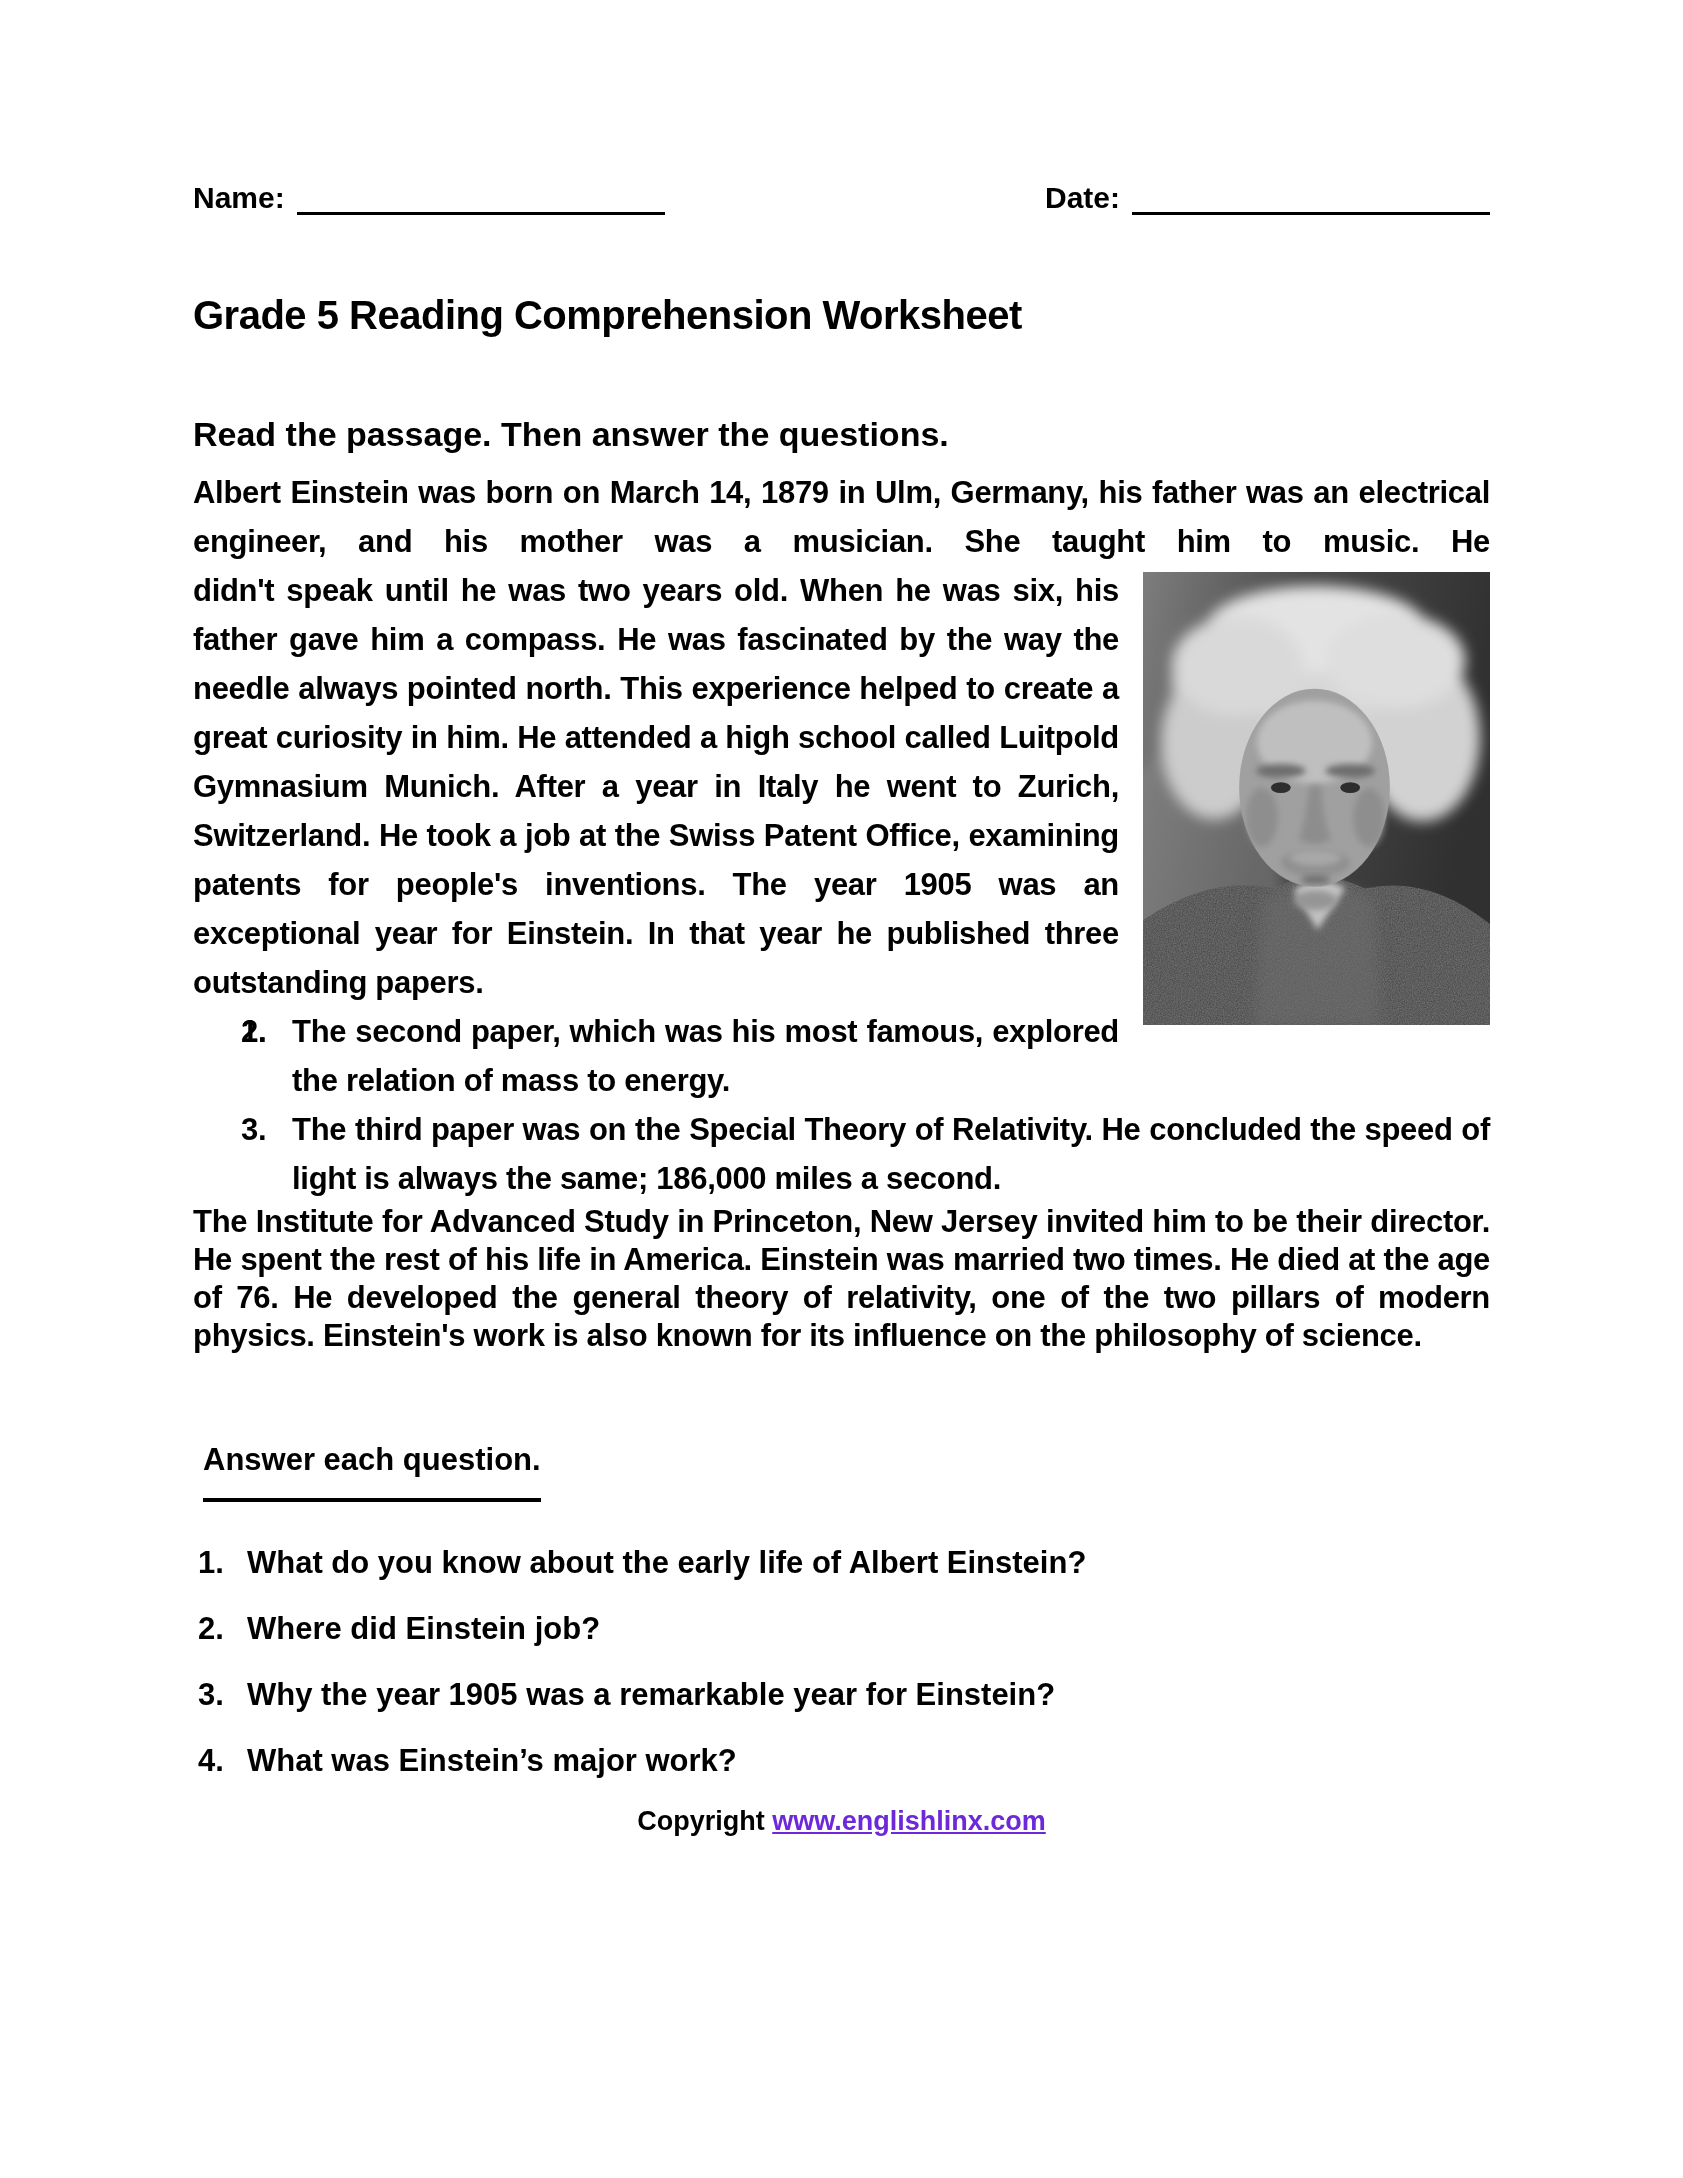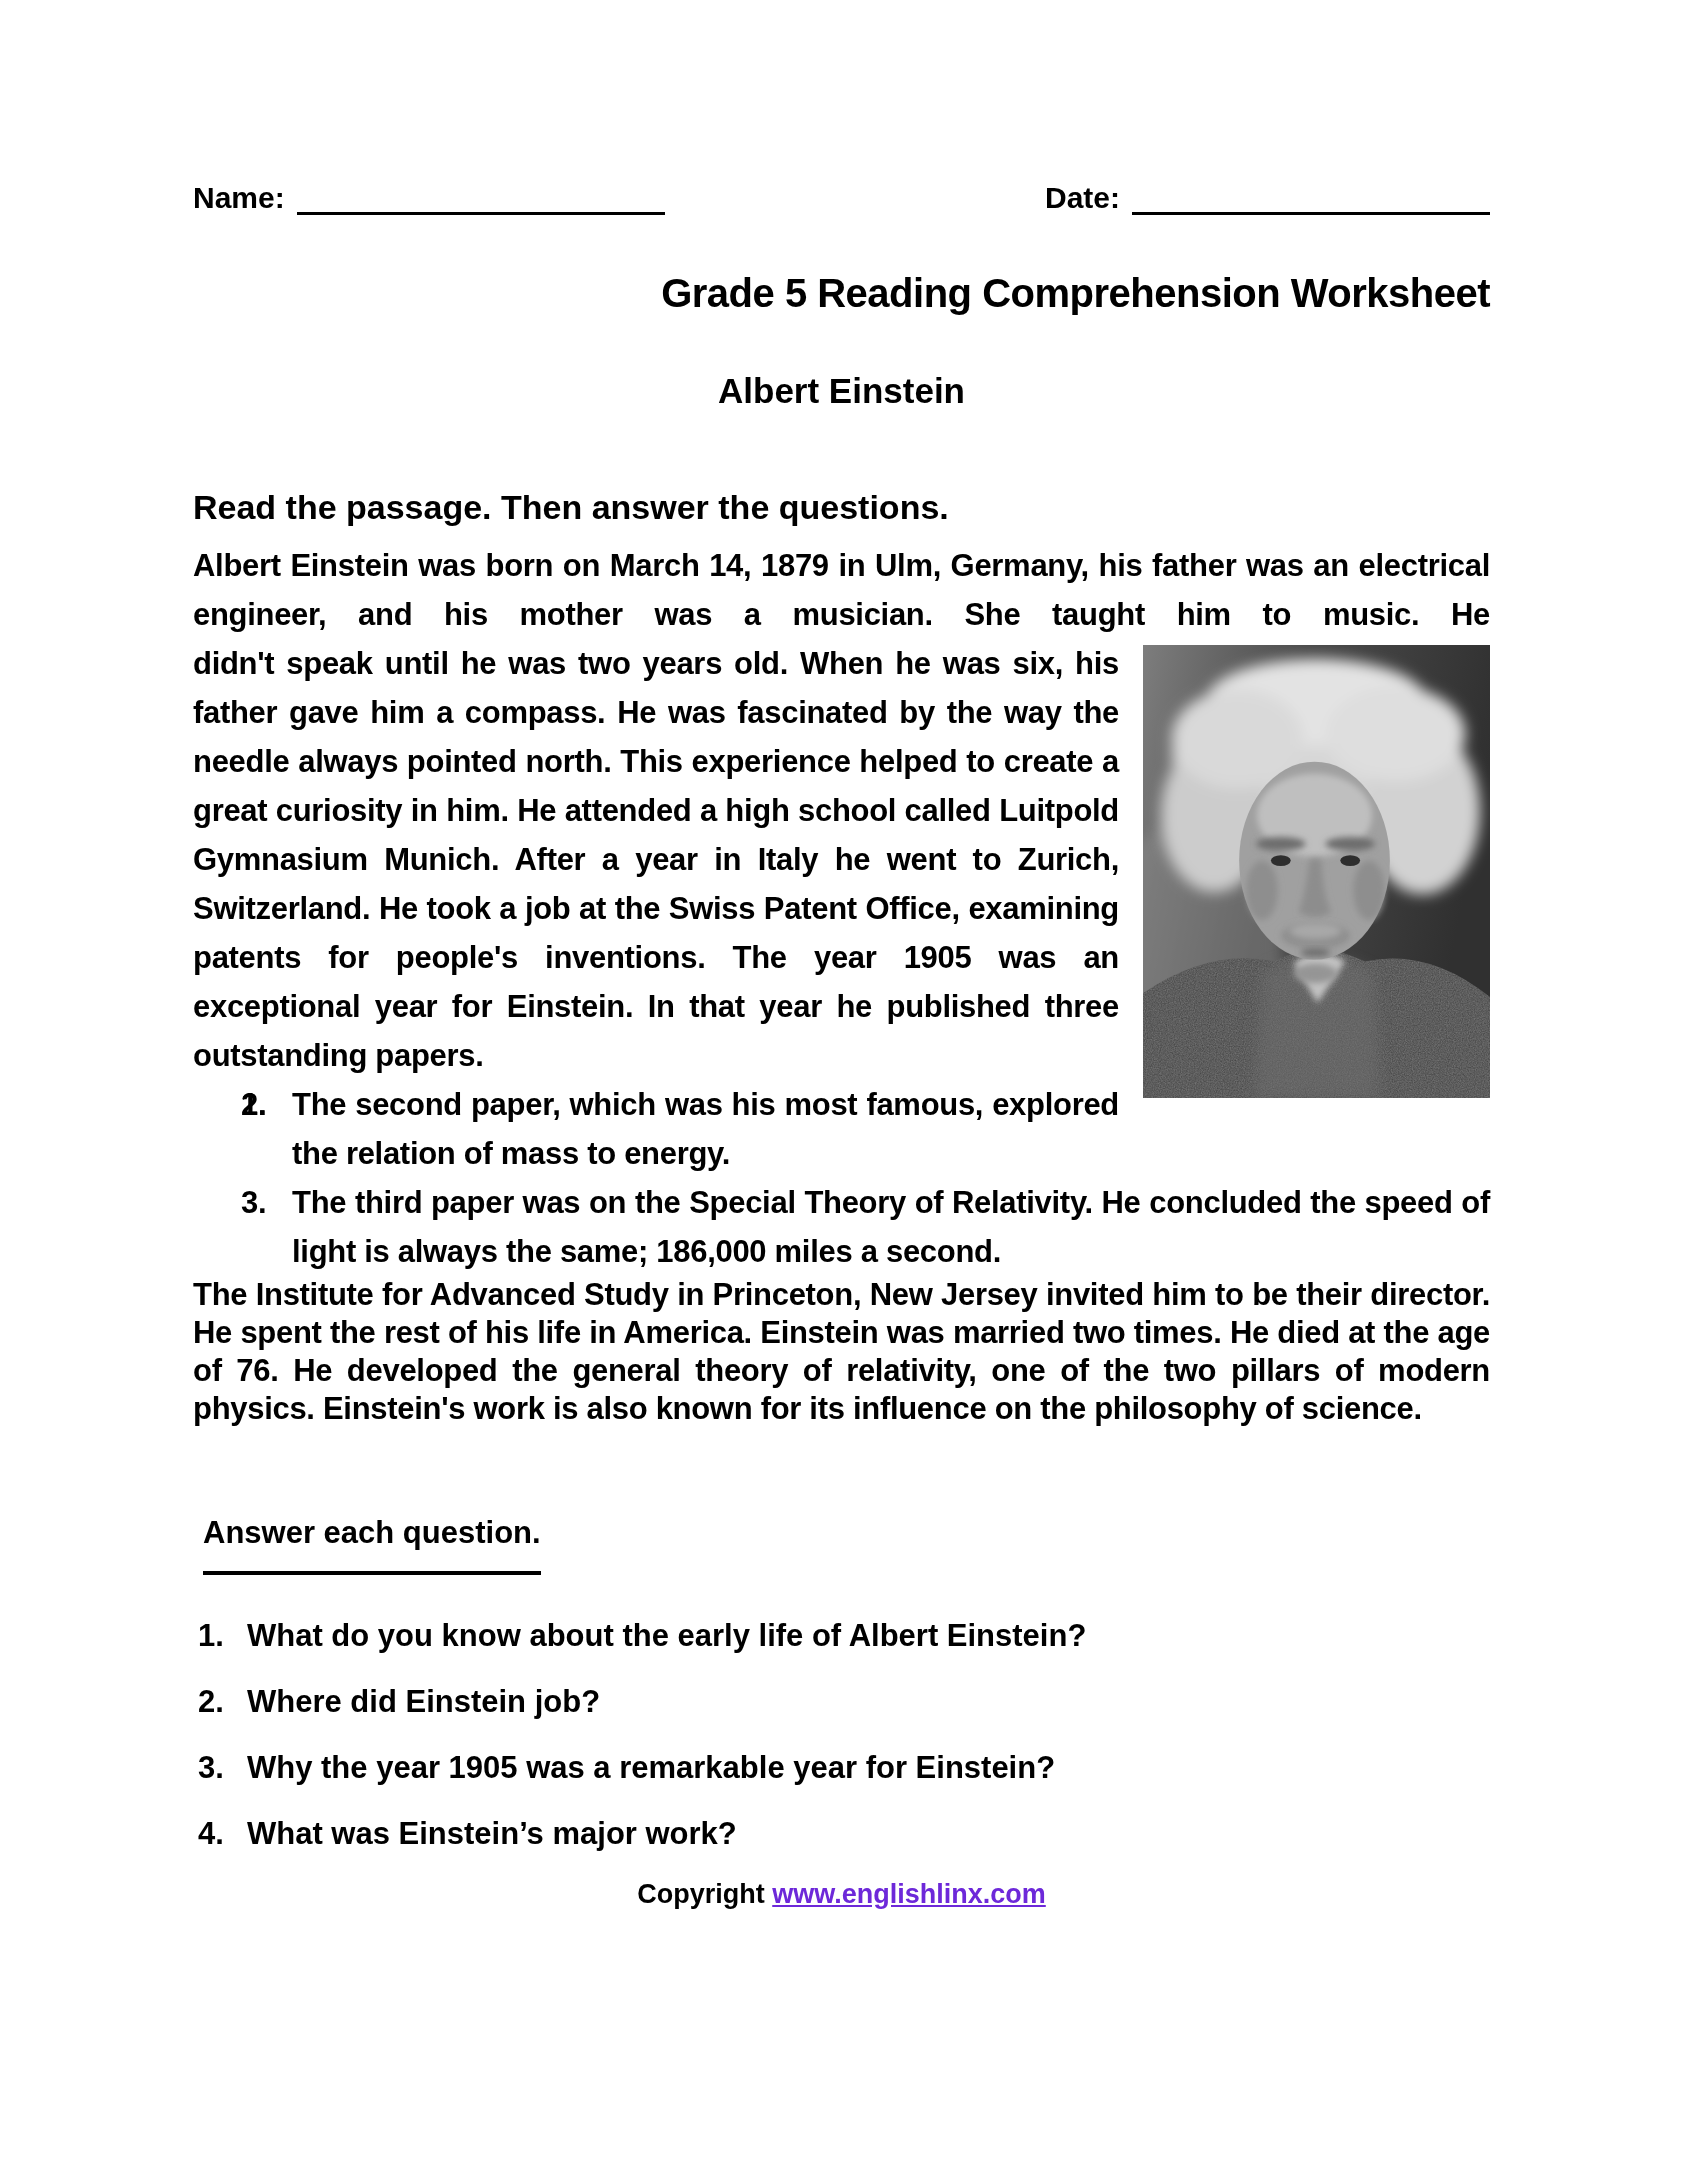"Grade 5 Reading Comprehension Worksheet" .title { margin-top: 56px -> 78px; text-align: right -> left }
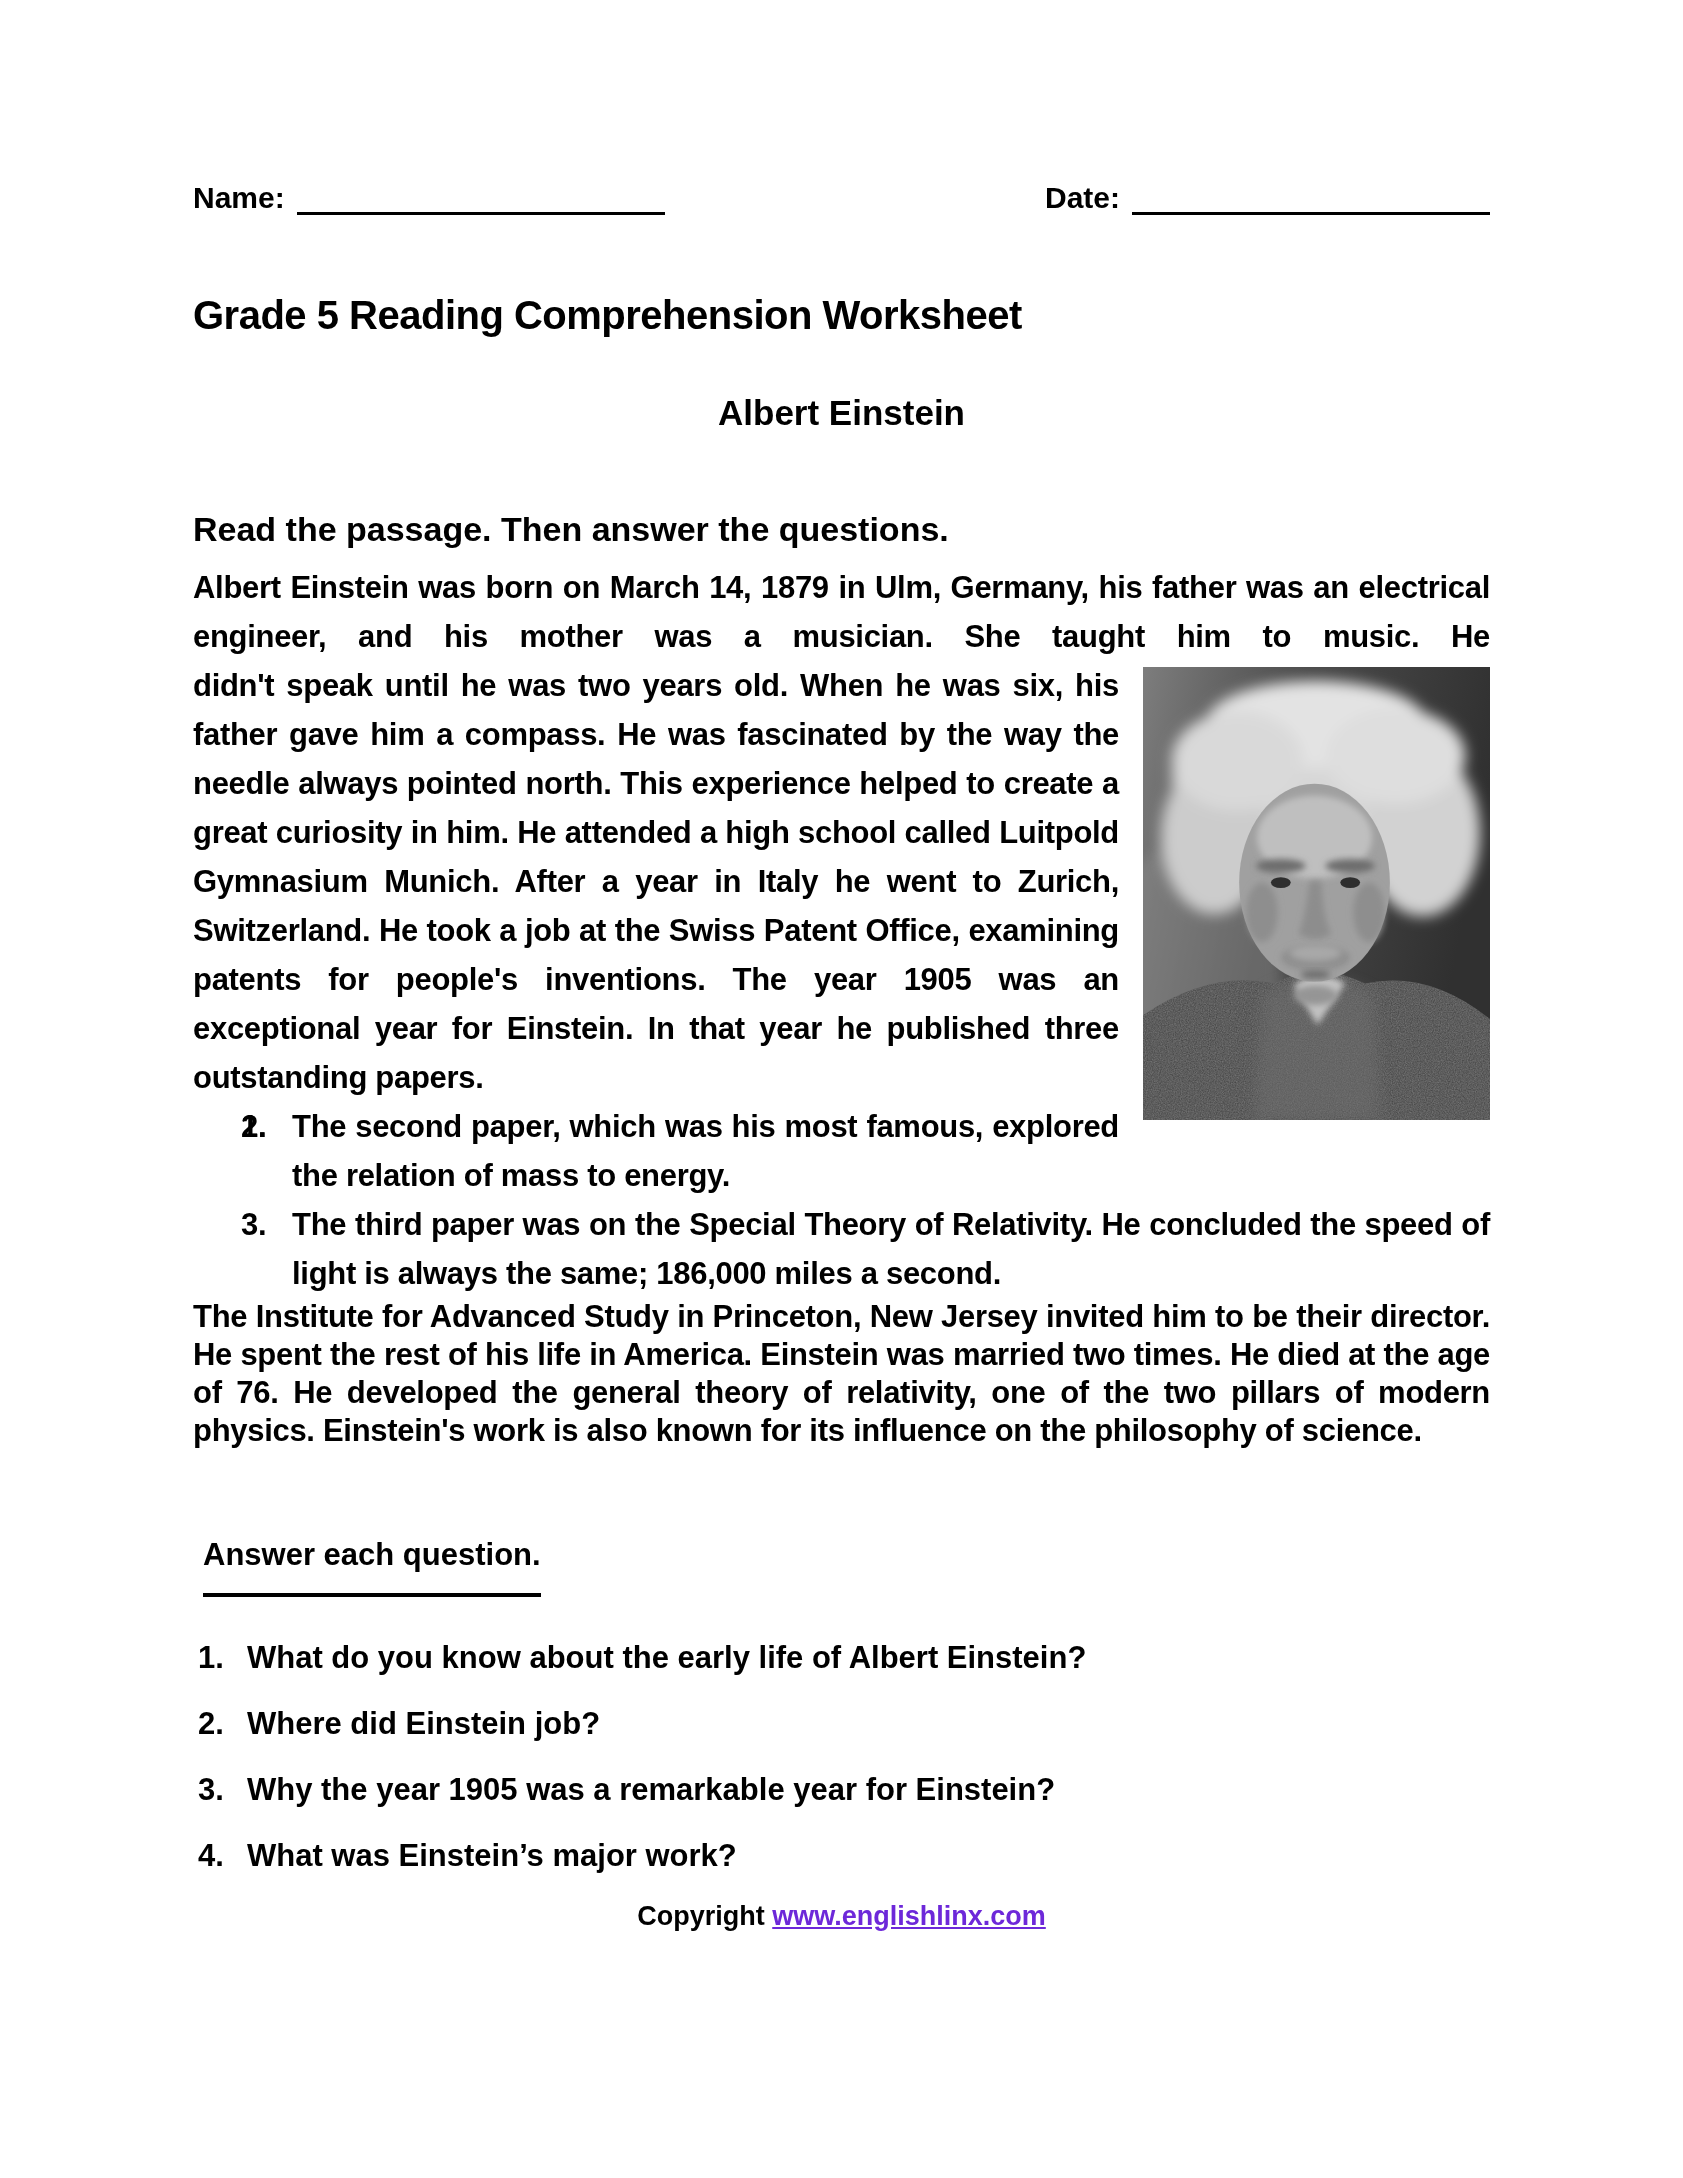"Albert Einstein" div.subtitle { html: <div>Albert Einstein</div> -> none }
